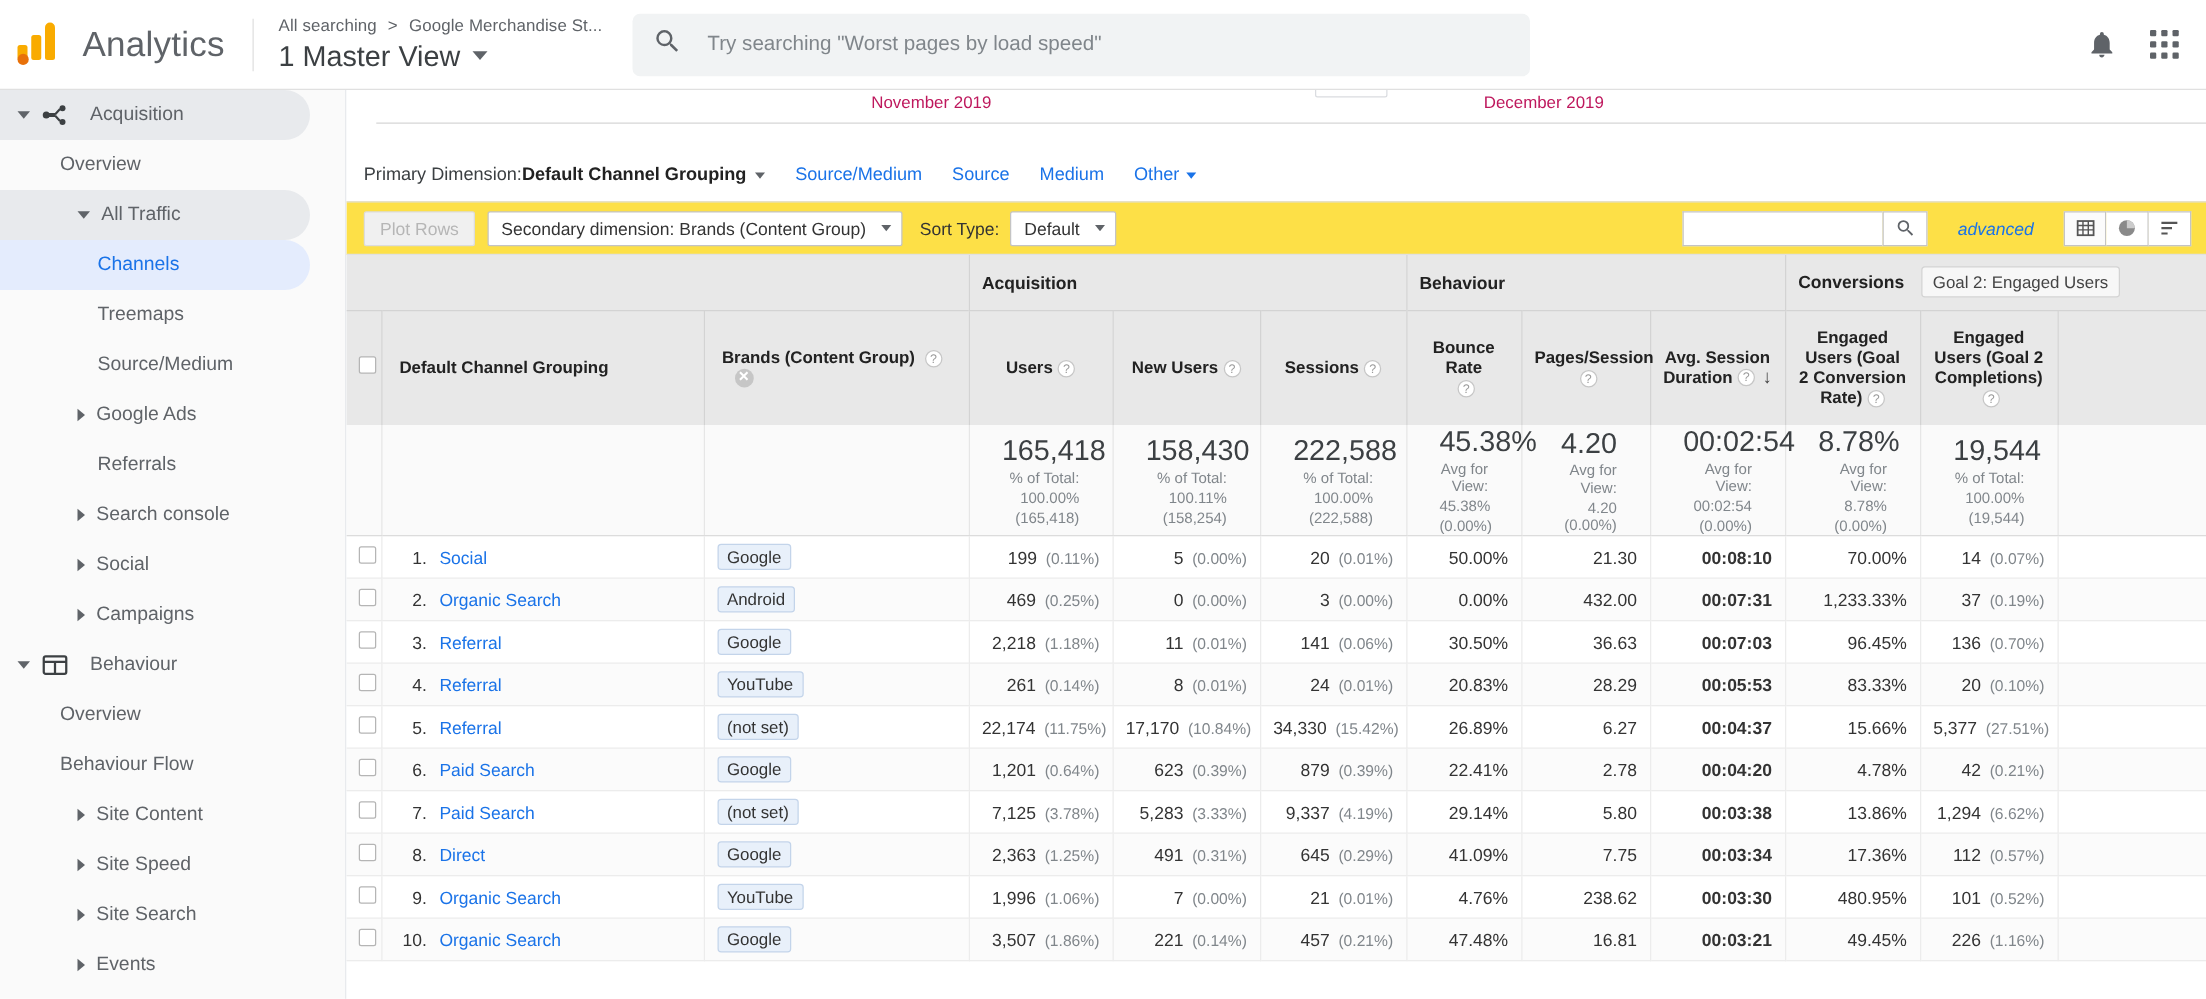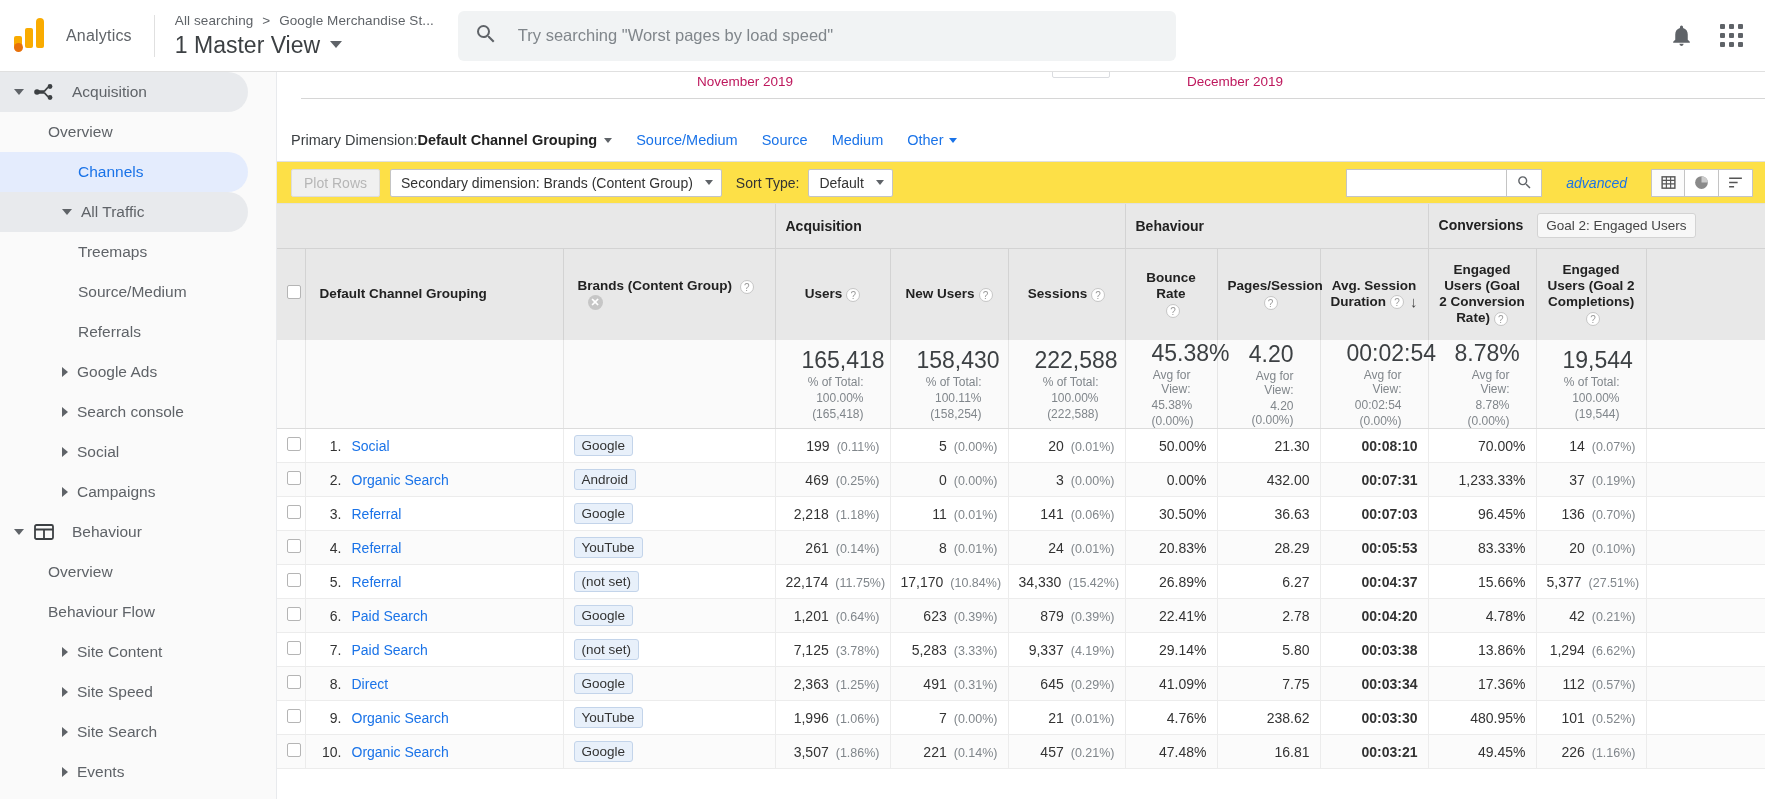"Analytics" .brand-text { font-size: 16px -> 28px }
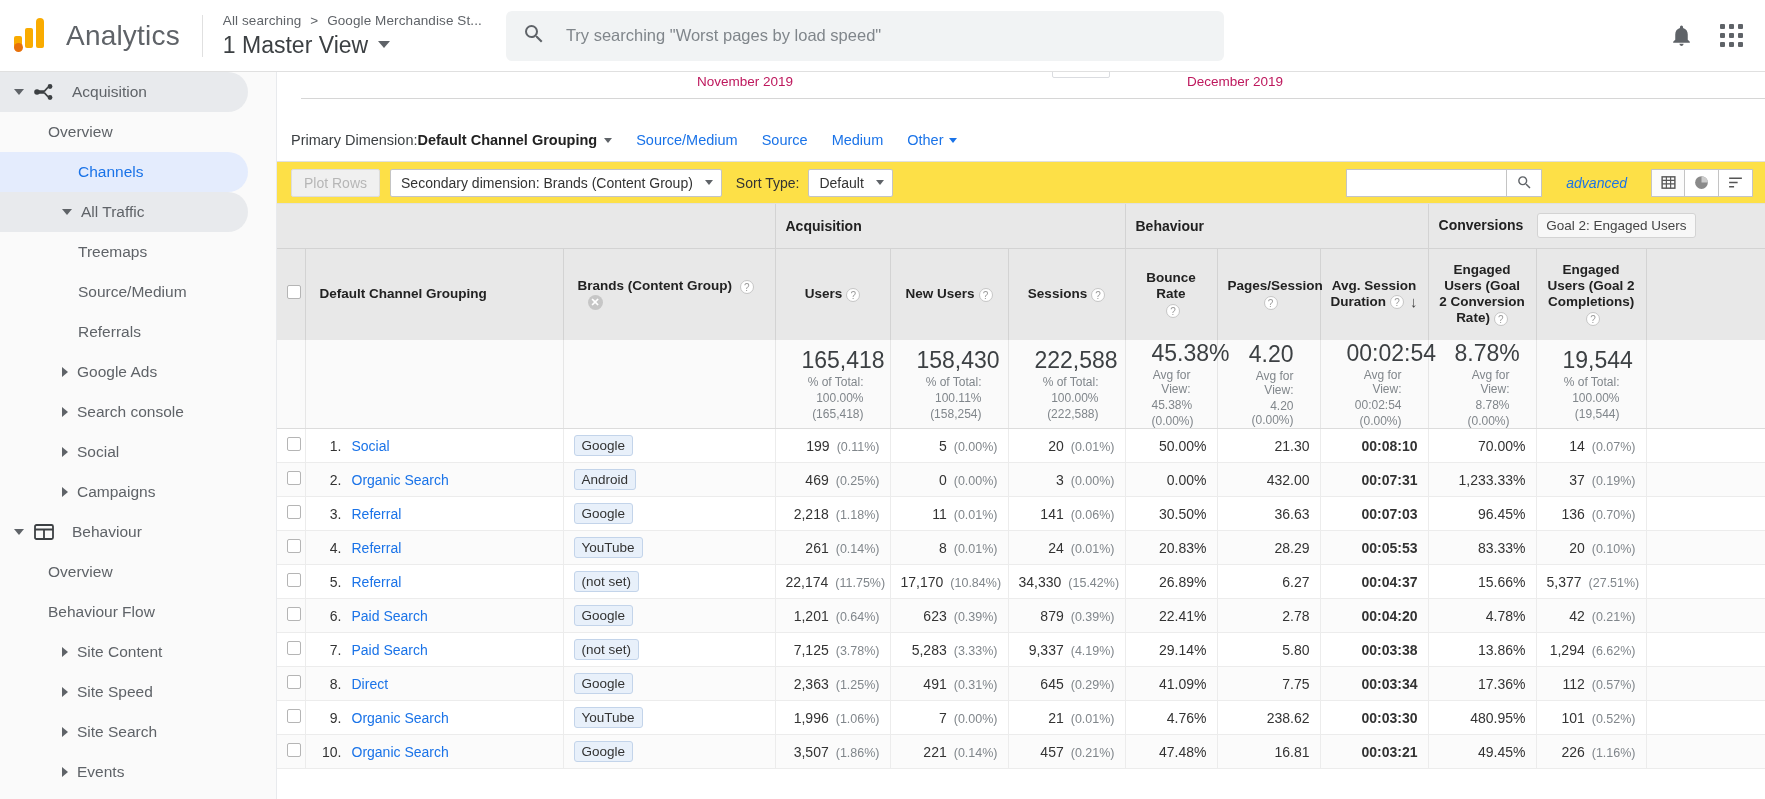"Channels" div.nav-item { order: before "All Traffic" -> after "All Traffic" }
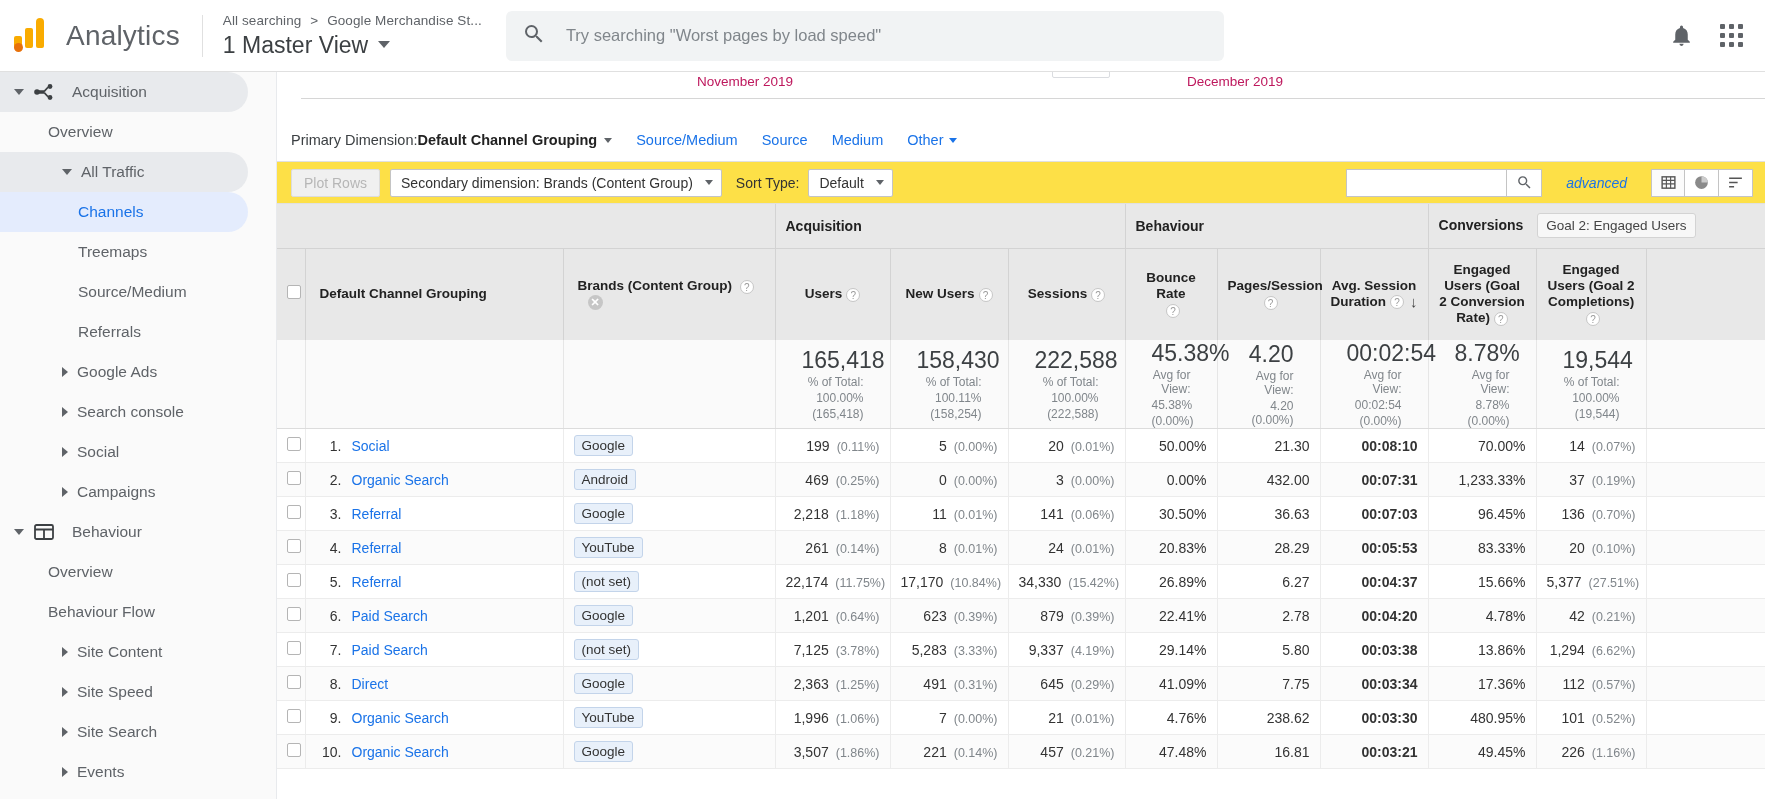"Referrals" div.nav-item { order: before "Google Ads" -> after "Google Ads" }
